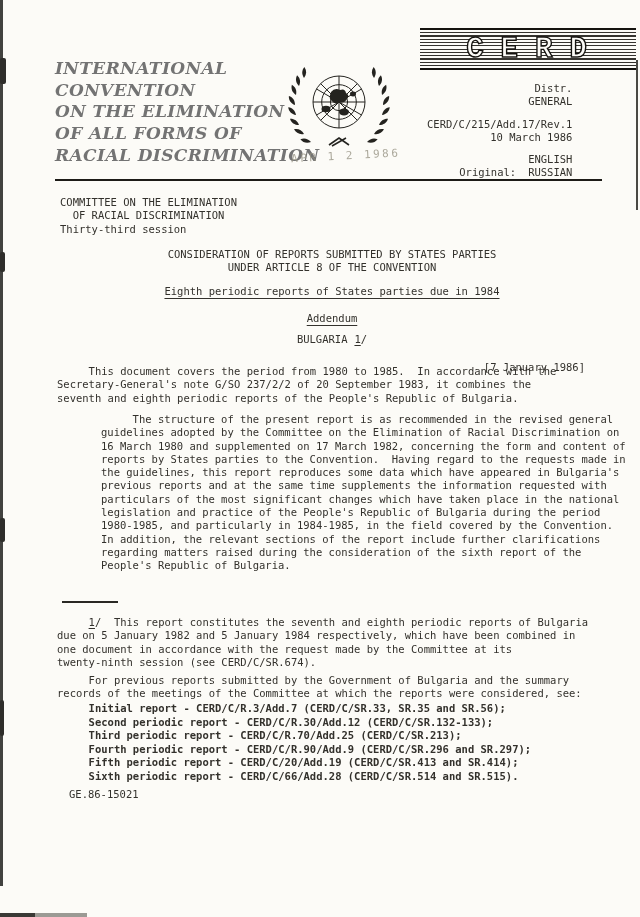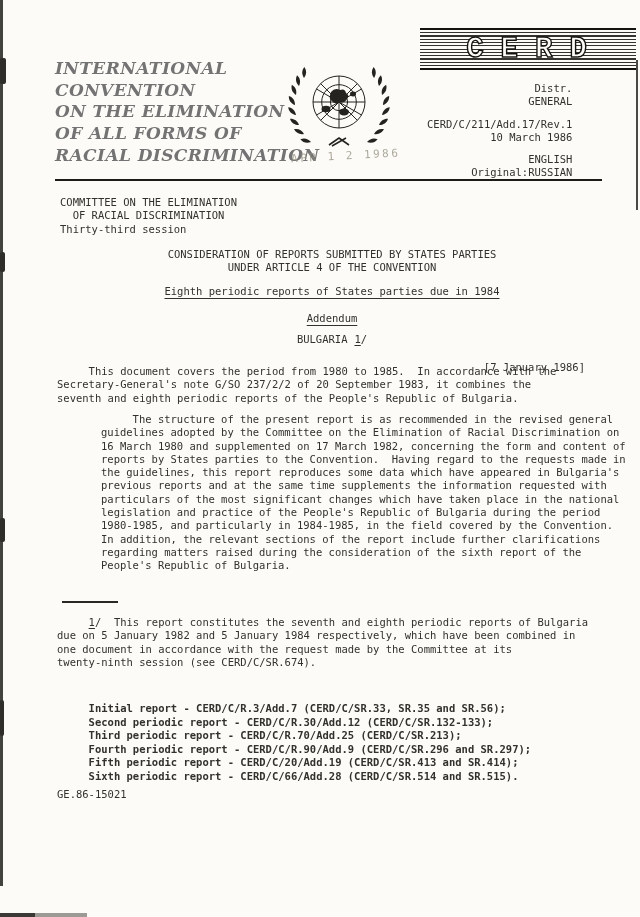"CERD/C/211/Add.17/Rev.1" div { text: CERD/C/211/Add.17/Rev.1 -> CERD/C/215/Add.17/Rev.1 }
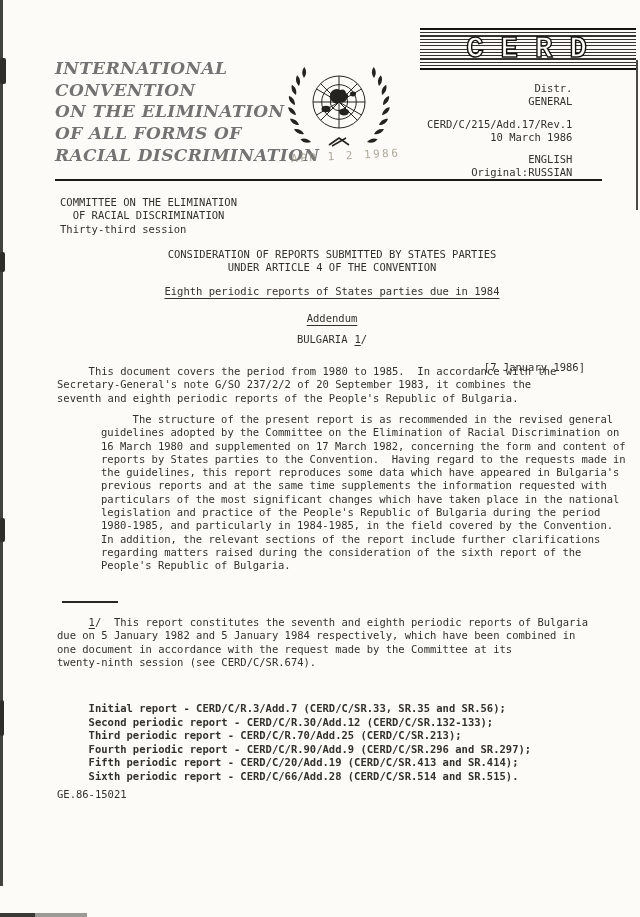"Original:" .orig-label { margin-right: 0 -> 12px }
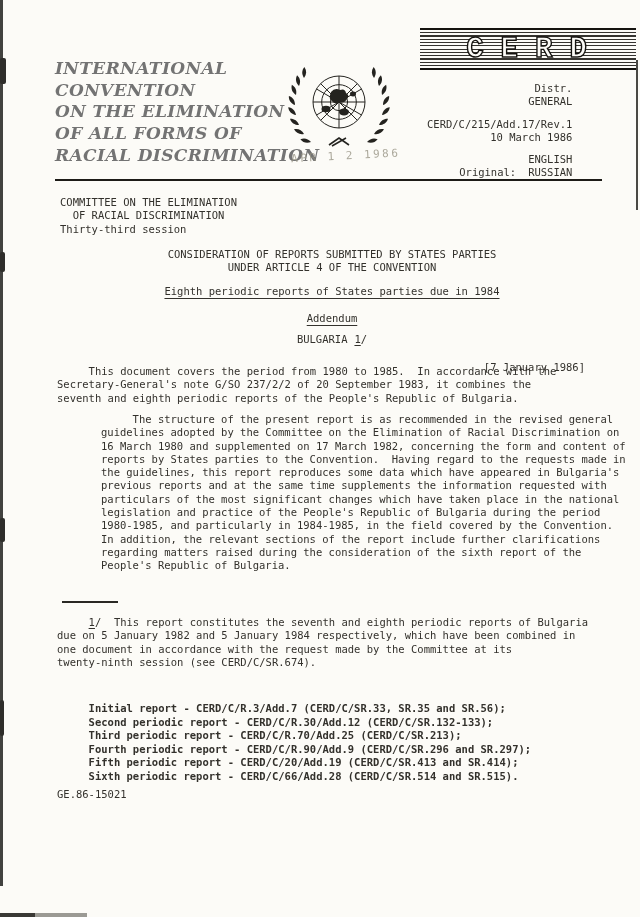"CONSIDERATION OF REPORTS SUBMITTED BY" div.abs { text: 4 -> 8 }
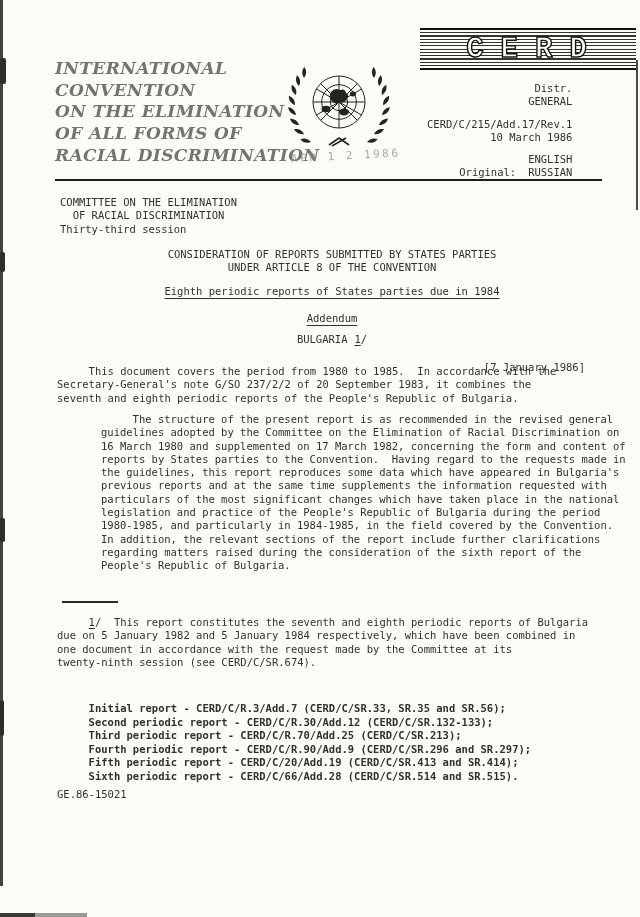"For previous reports submitted by" div.abs { html: none -> <div> For previous reports submitted by the Government of Bulgaria and the summary records of the meetings of the Committee at which the reports were considered, see:</div> }
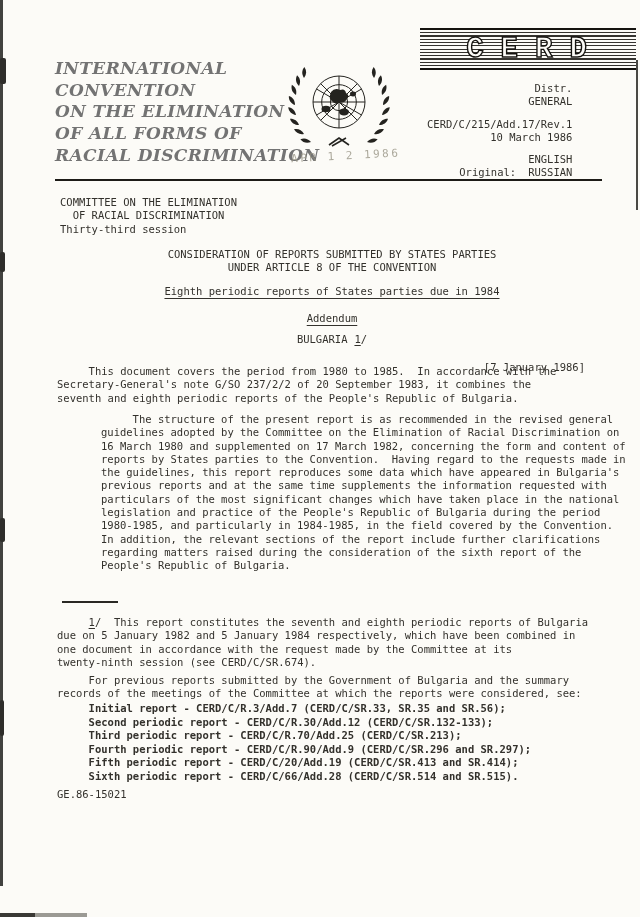"GE.86-15021" .footer-code { left: 57px -> 69px }
